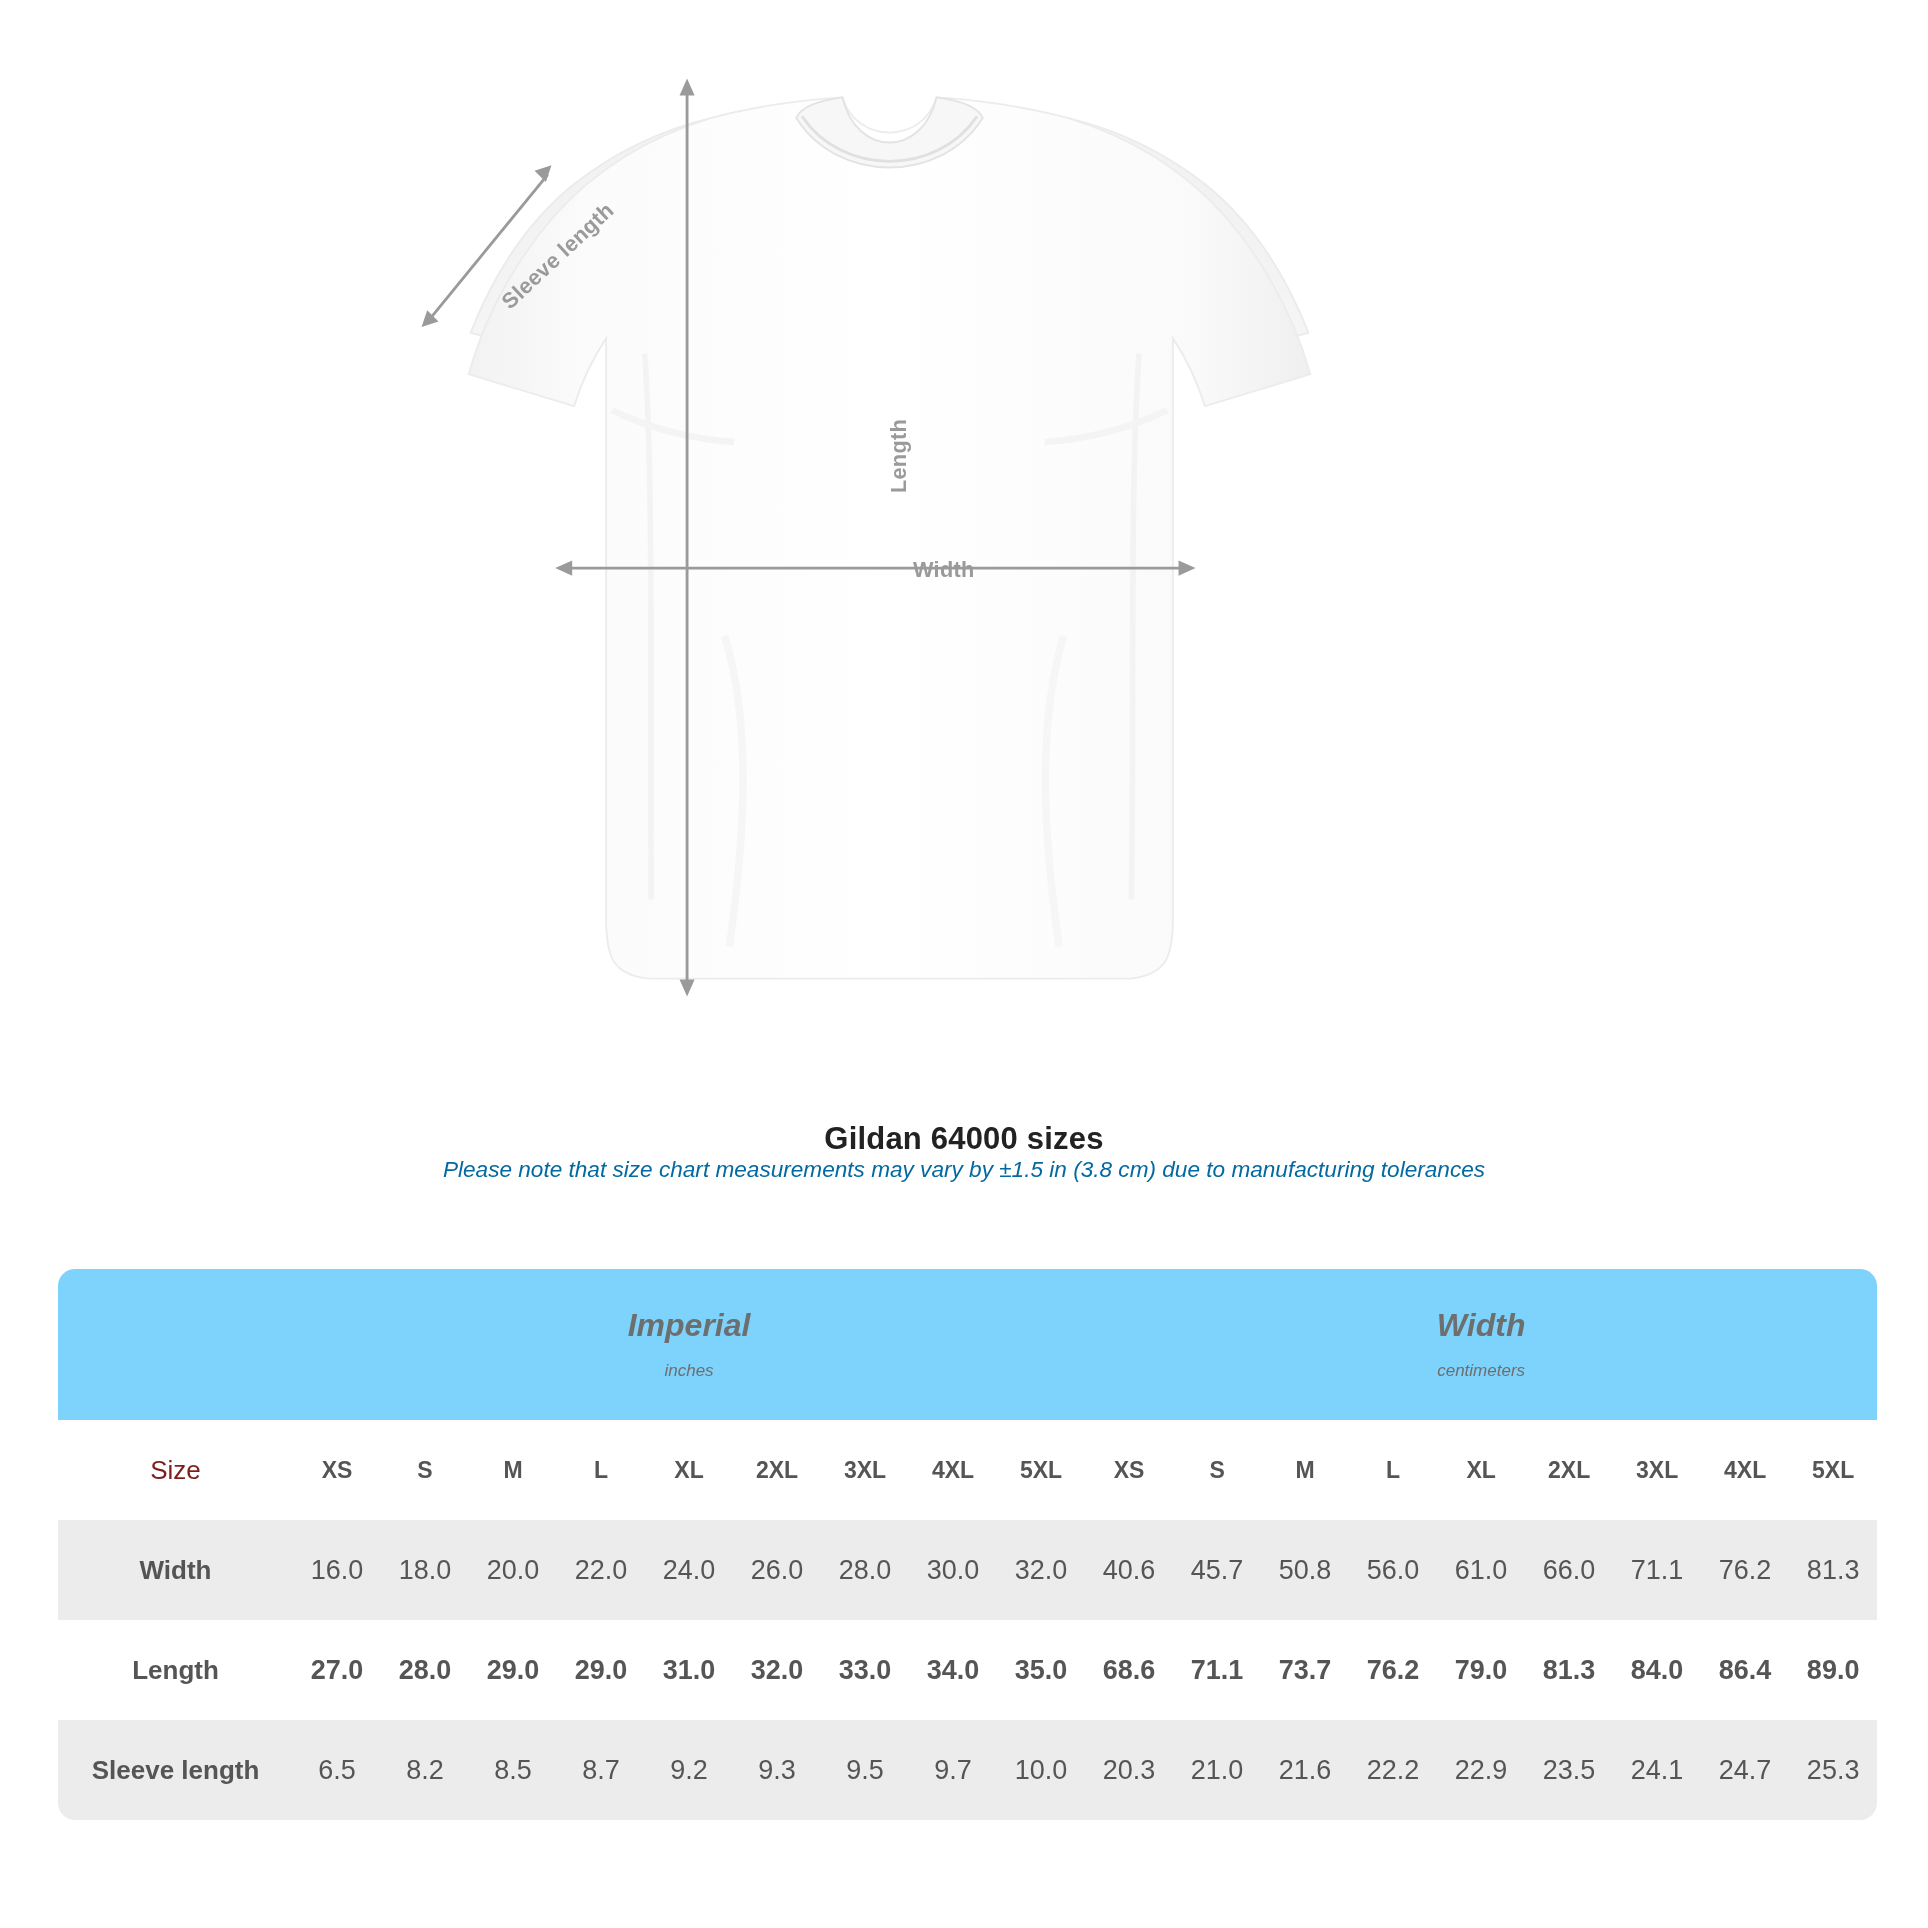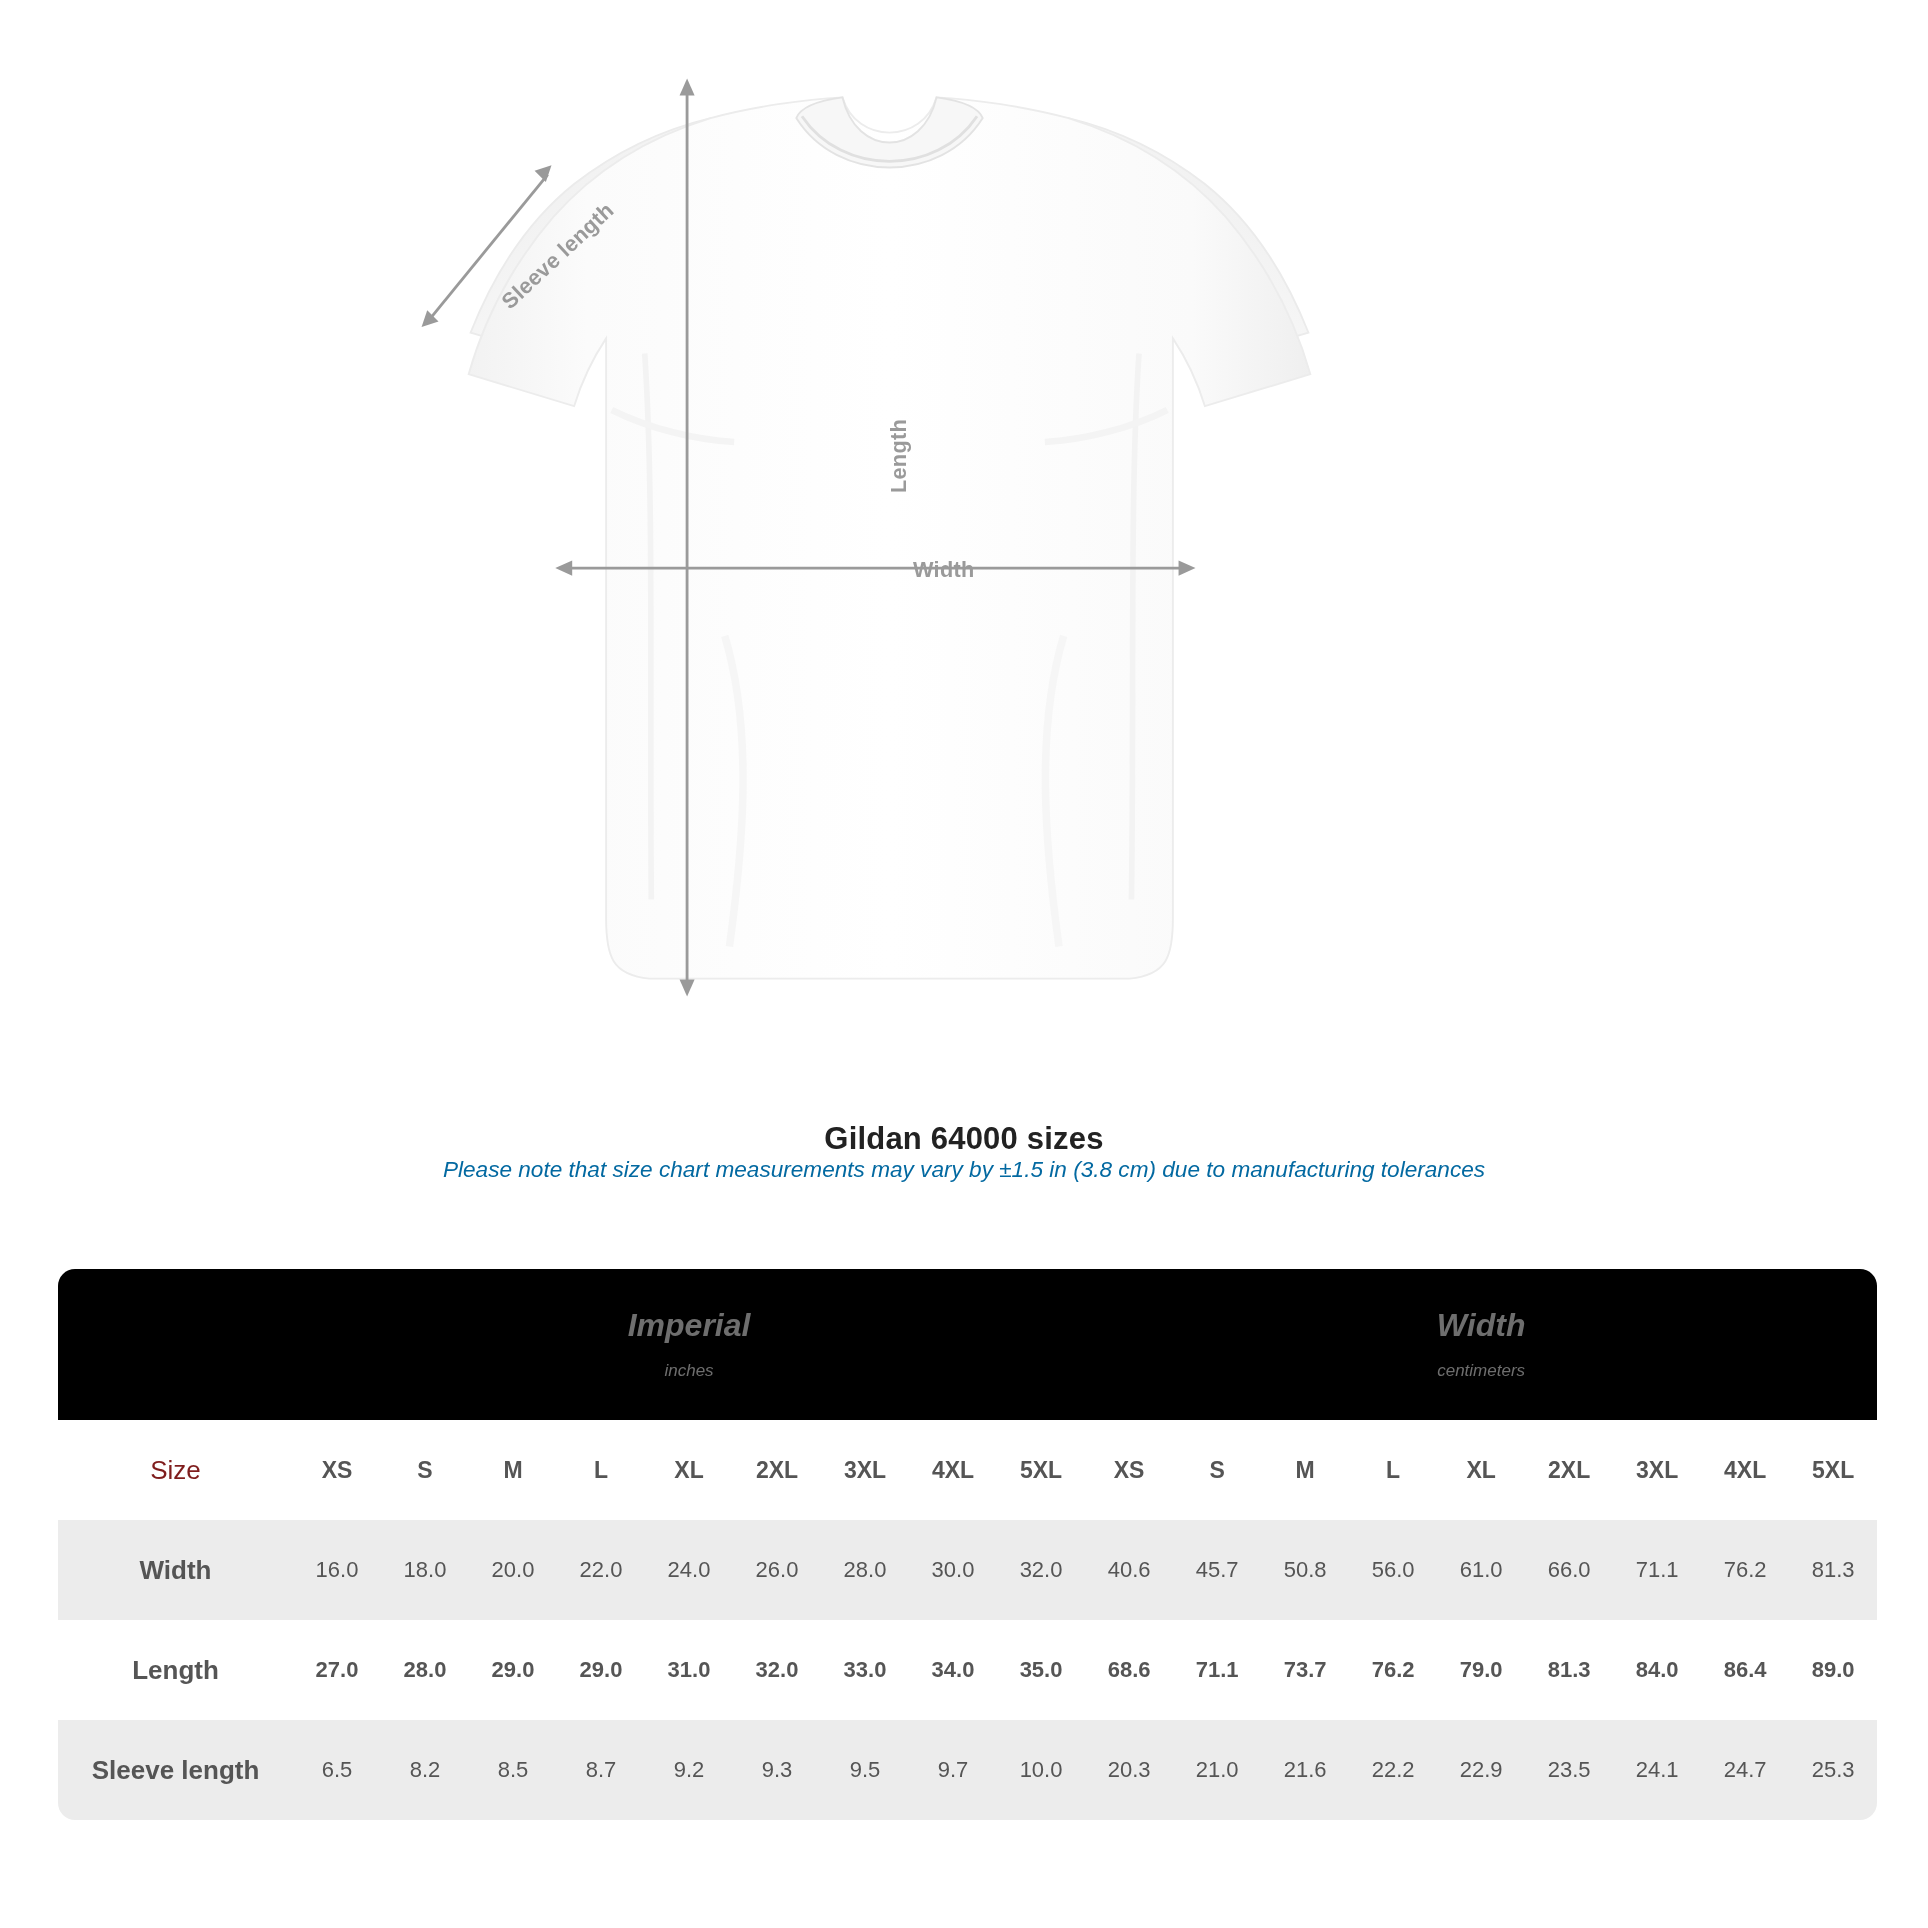"Imperial" .unit-row td { background: #000000 -> #7dd3fc }
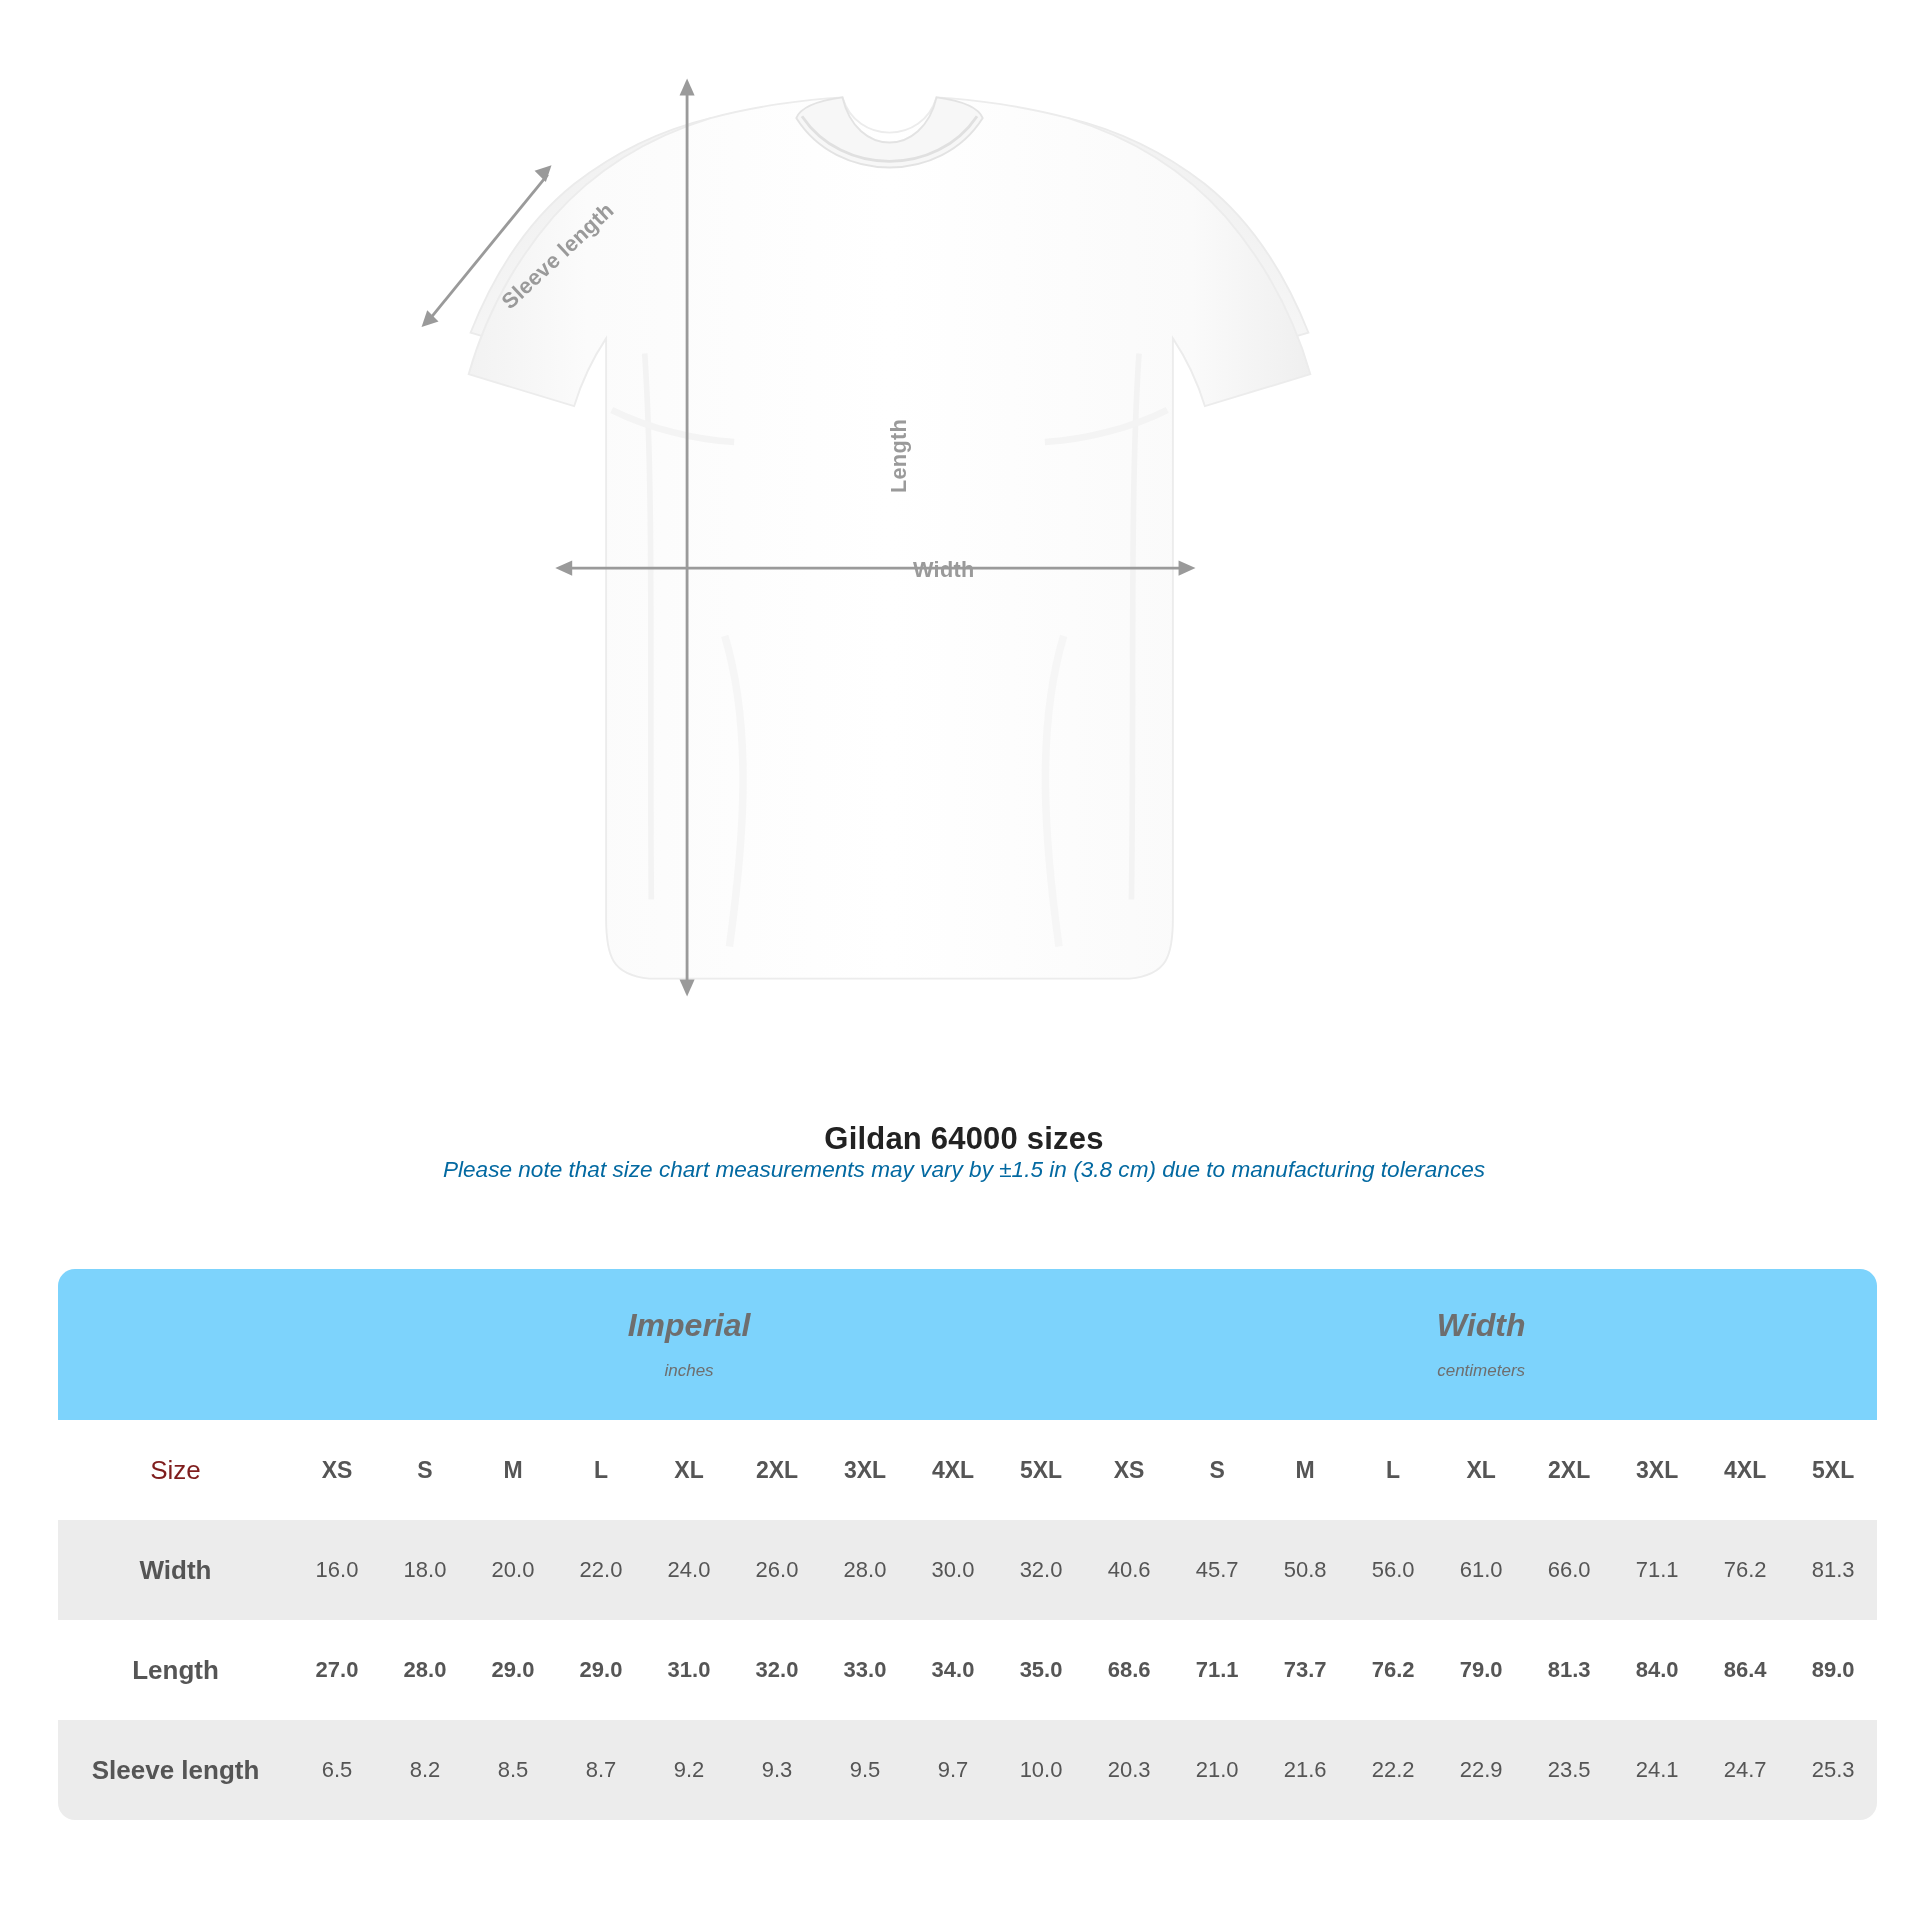"16.0" .data-row td { font-size: 22px -> 27px }
